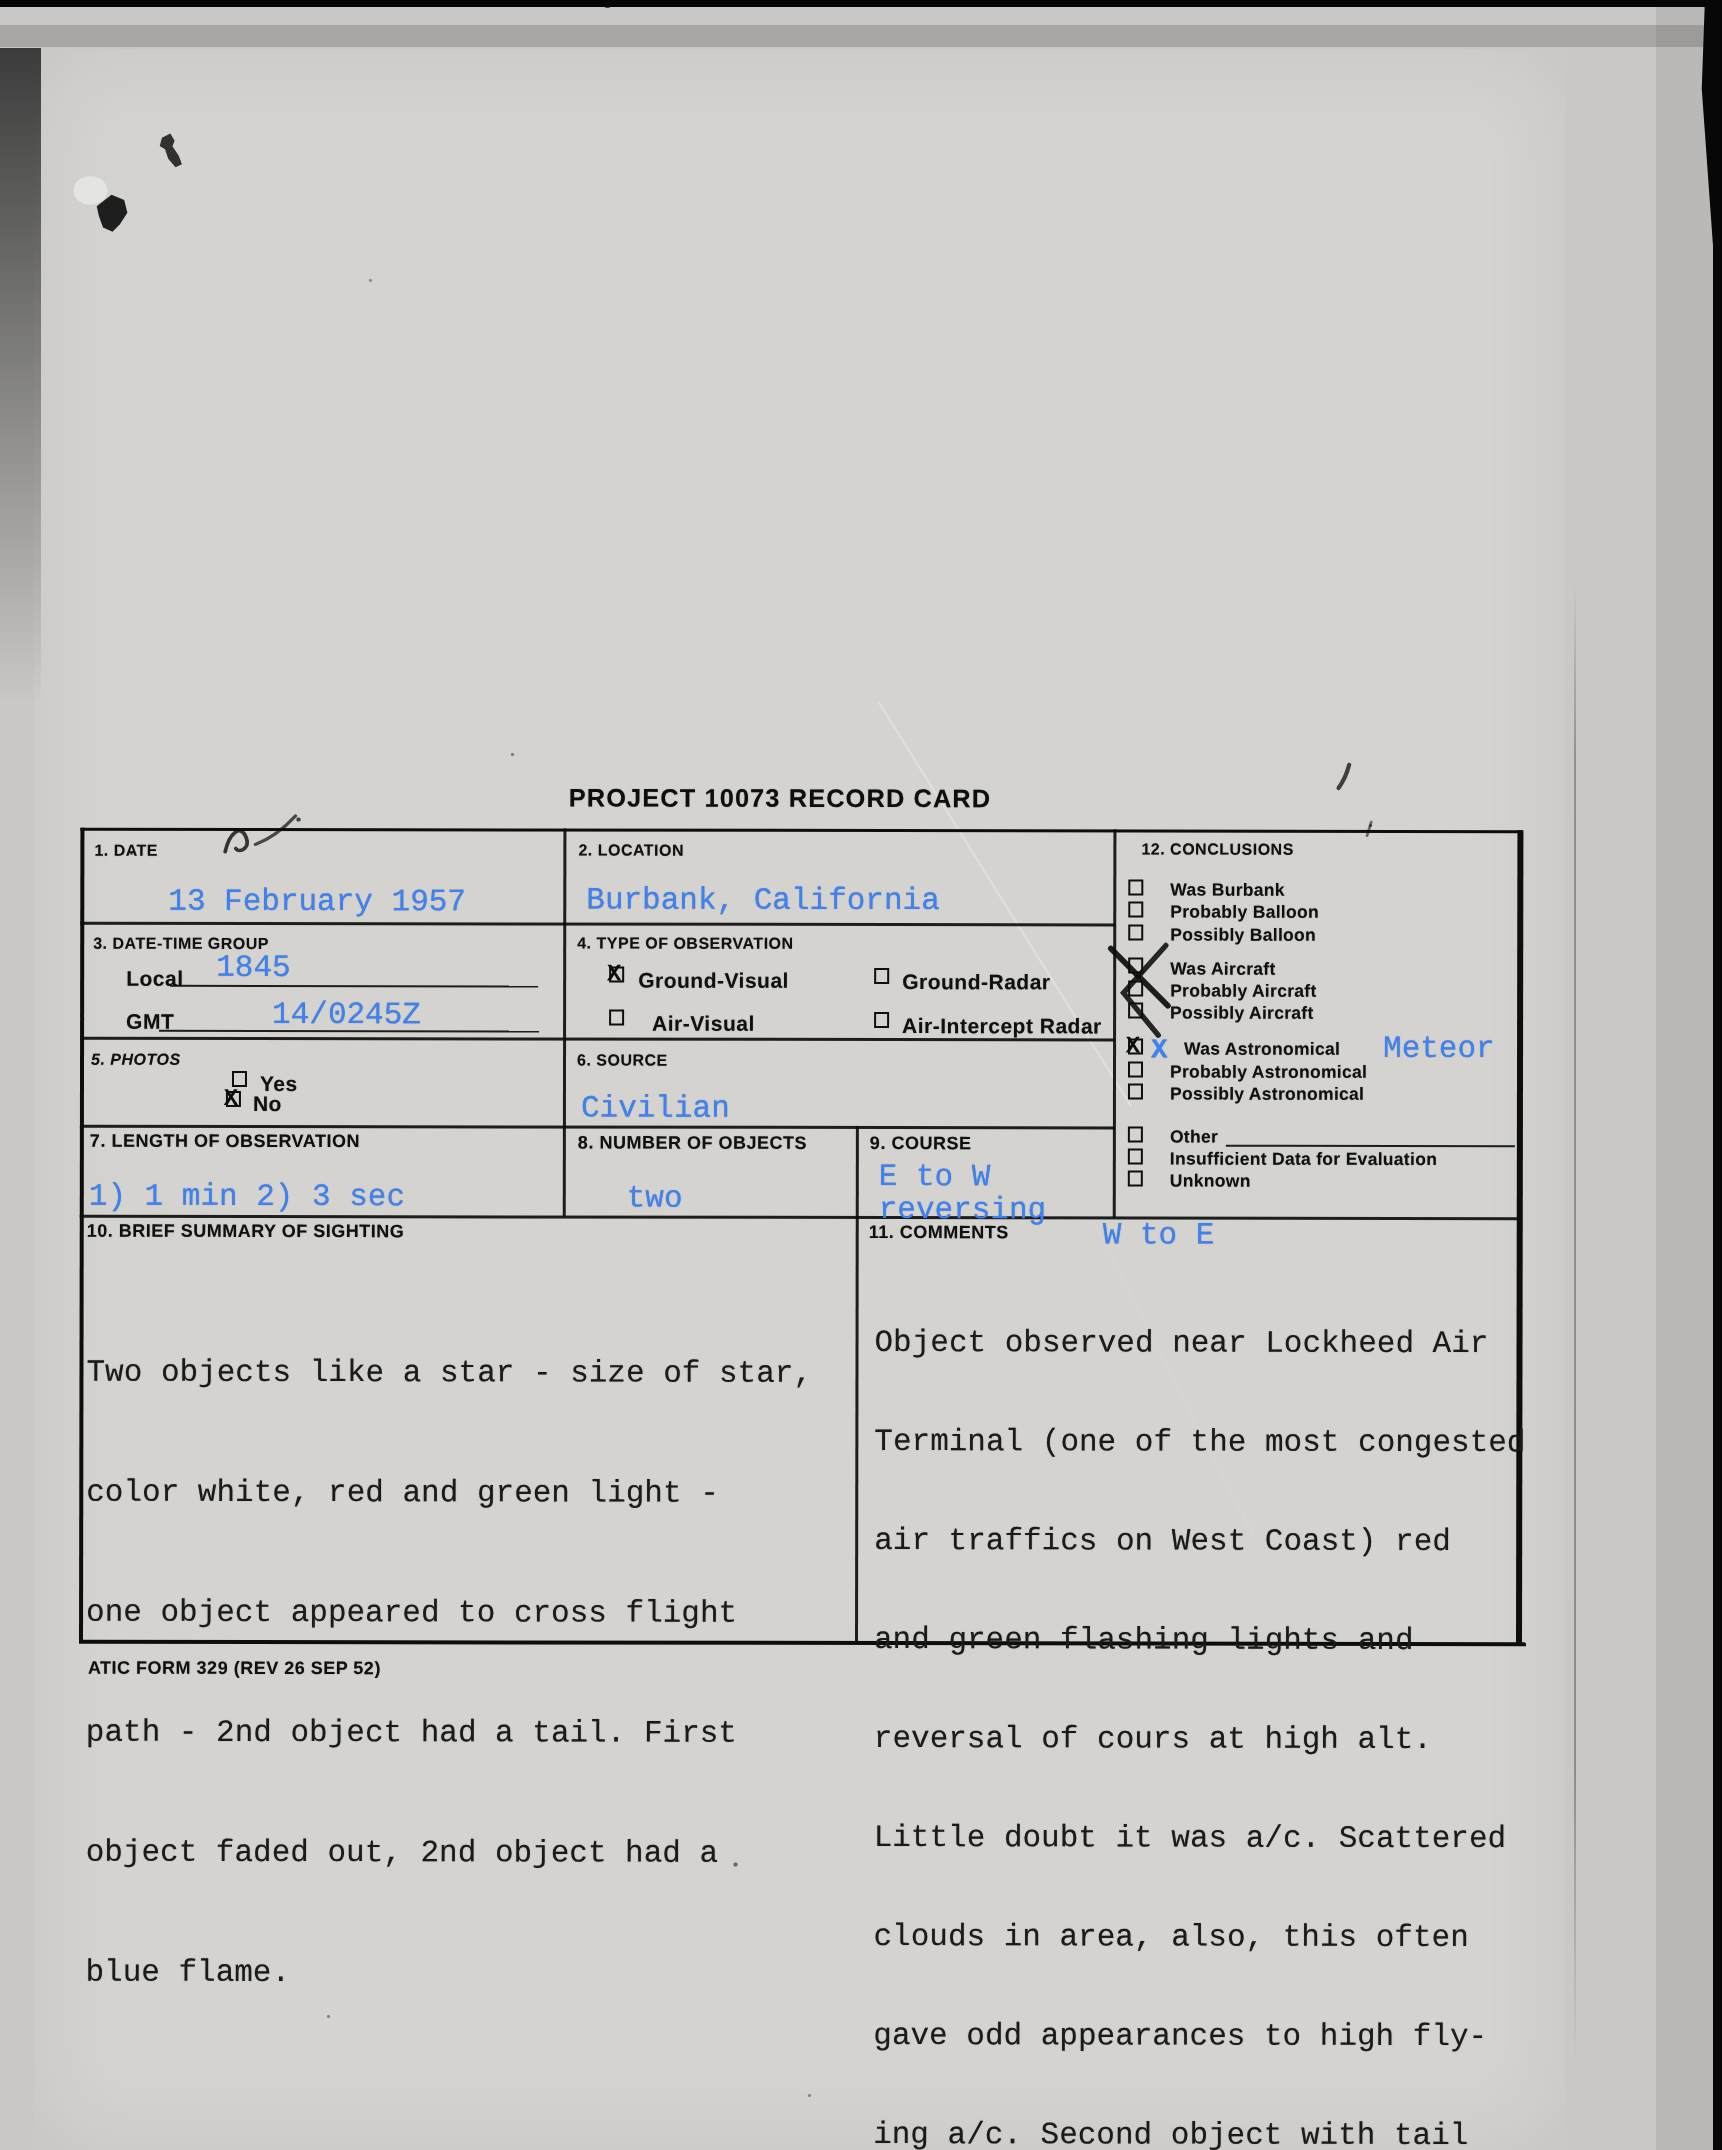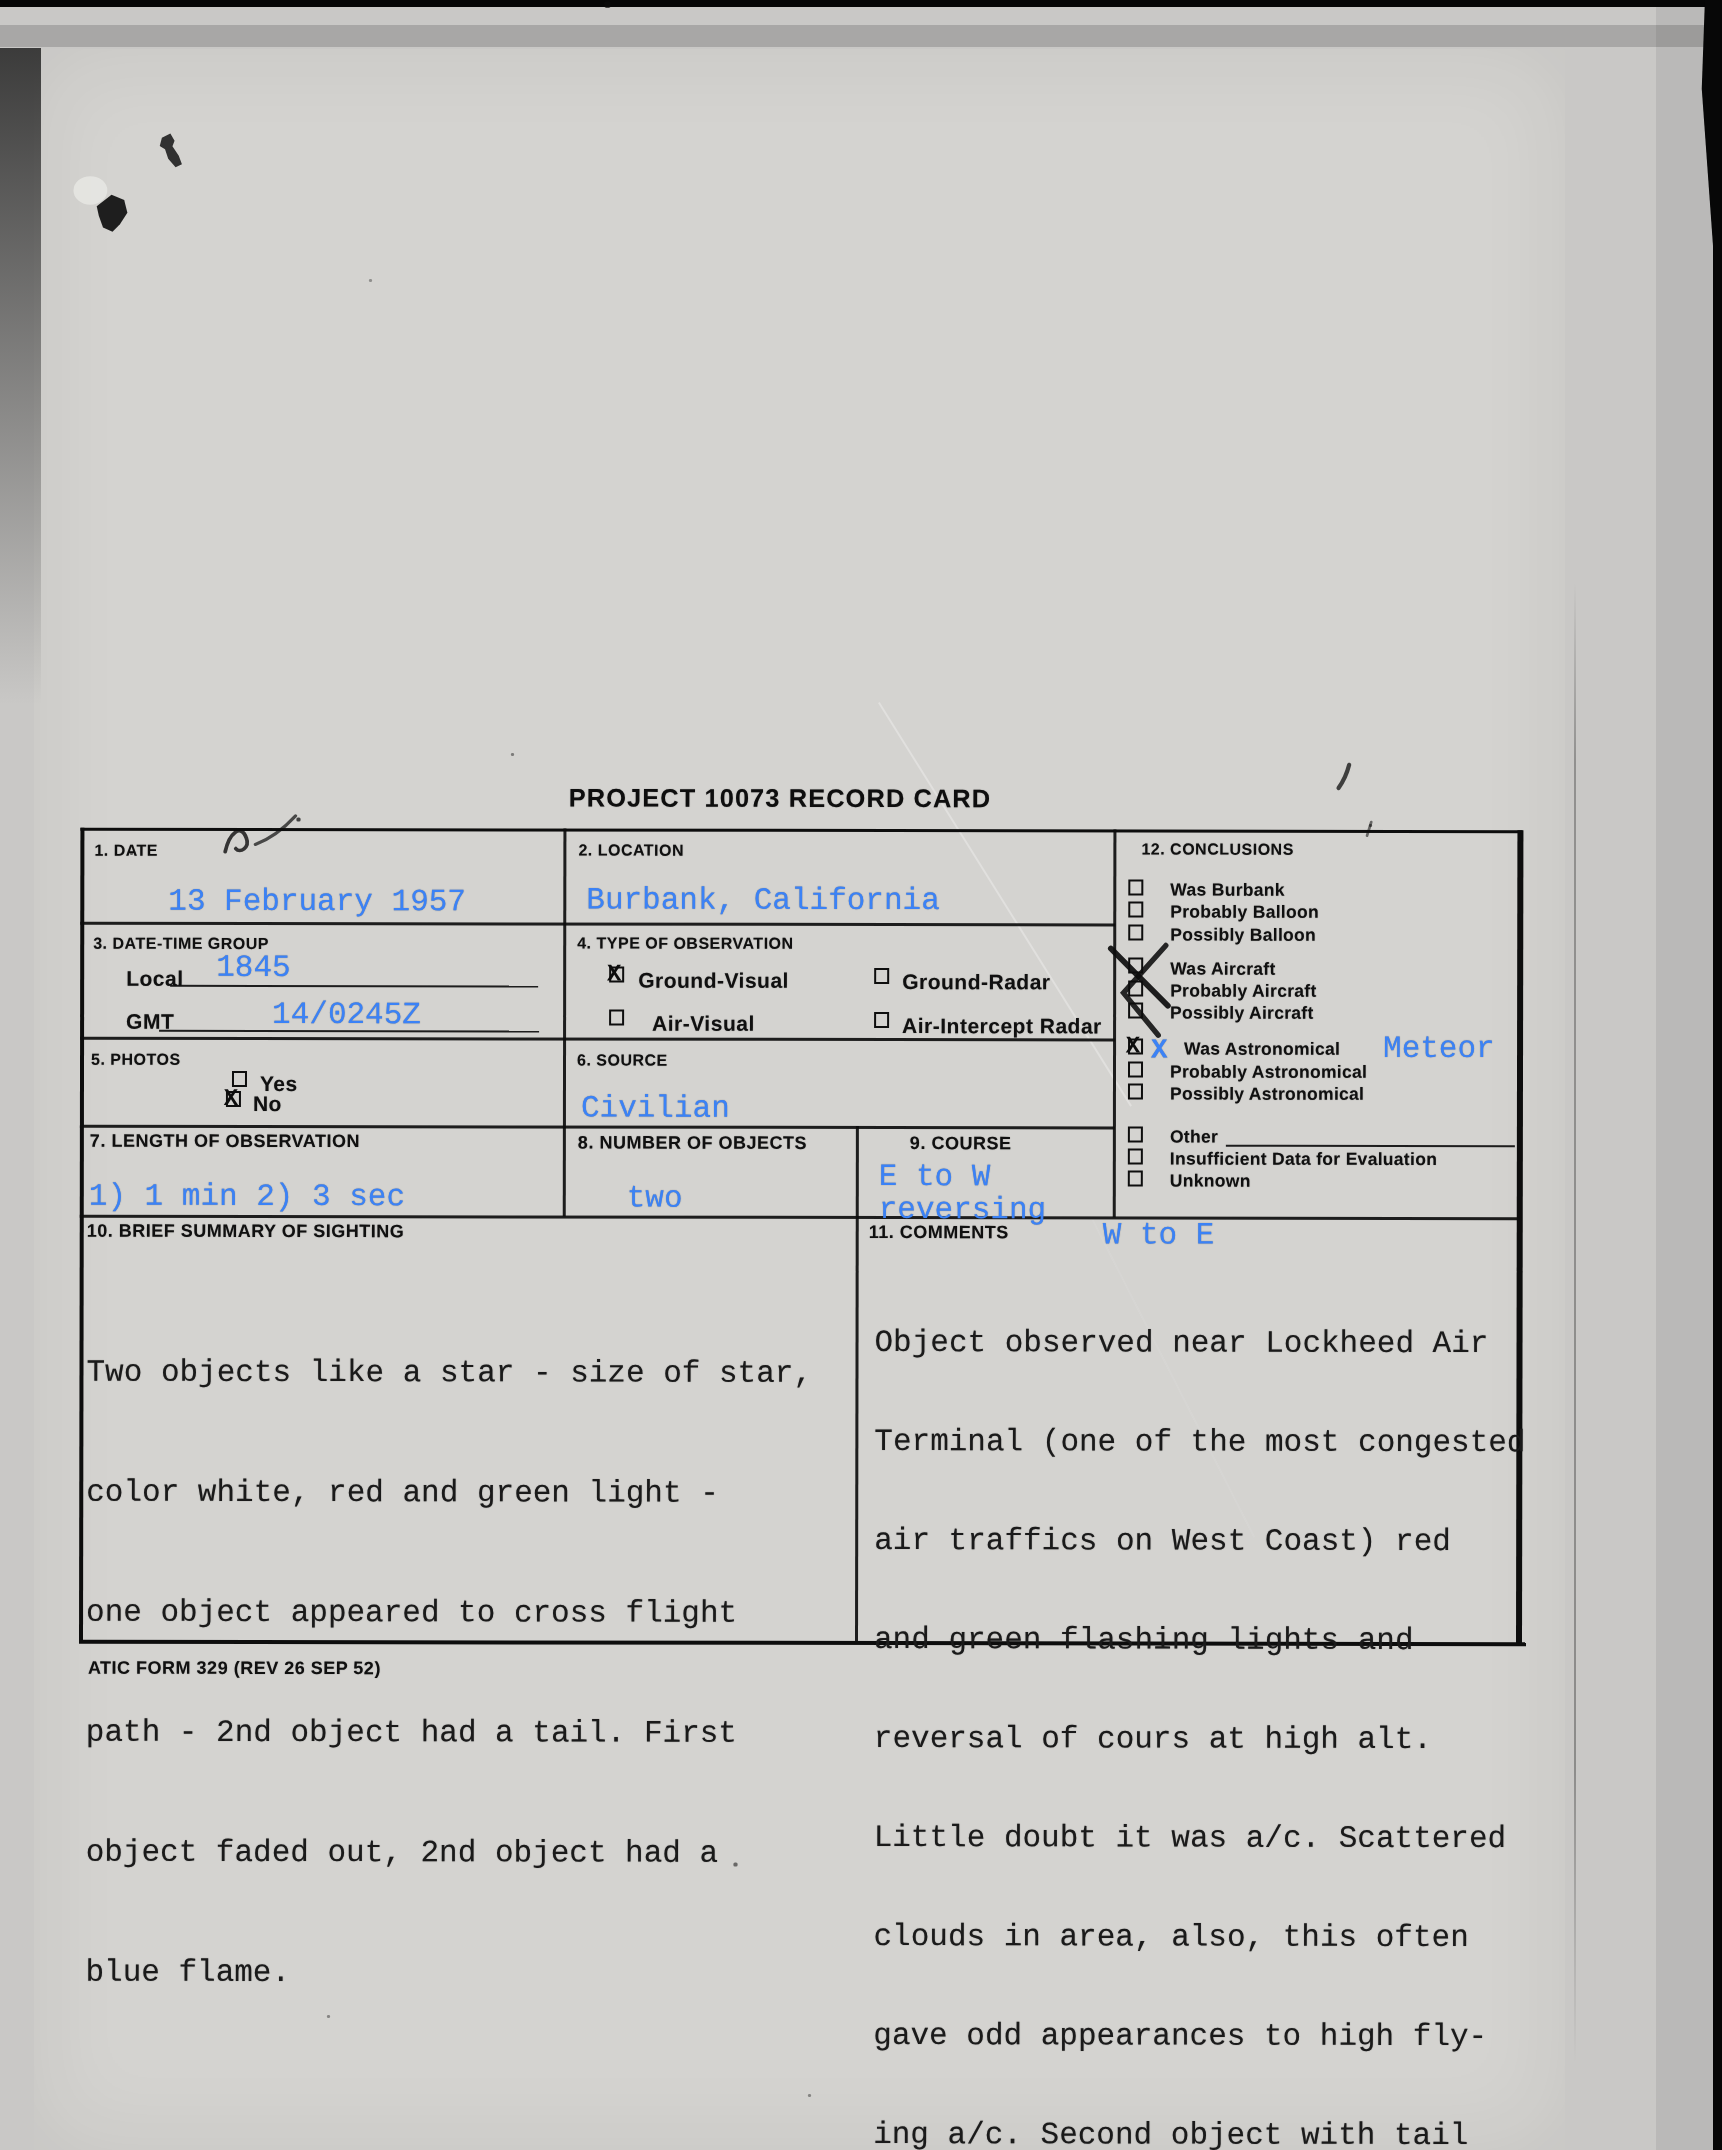"5. PHOTOS" div.lab { font-style: none -> italic }
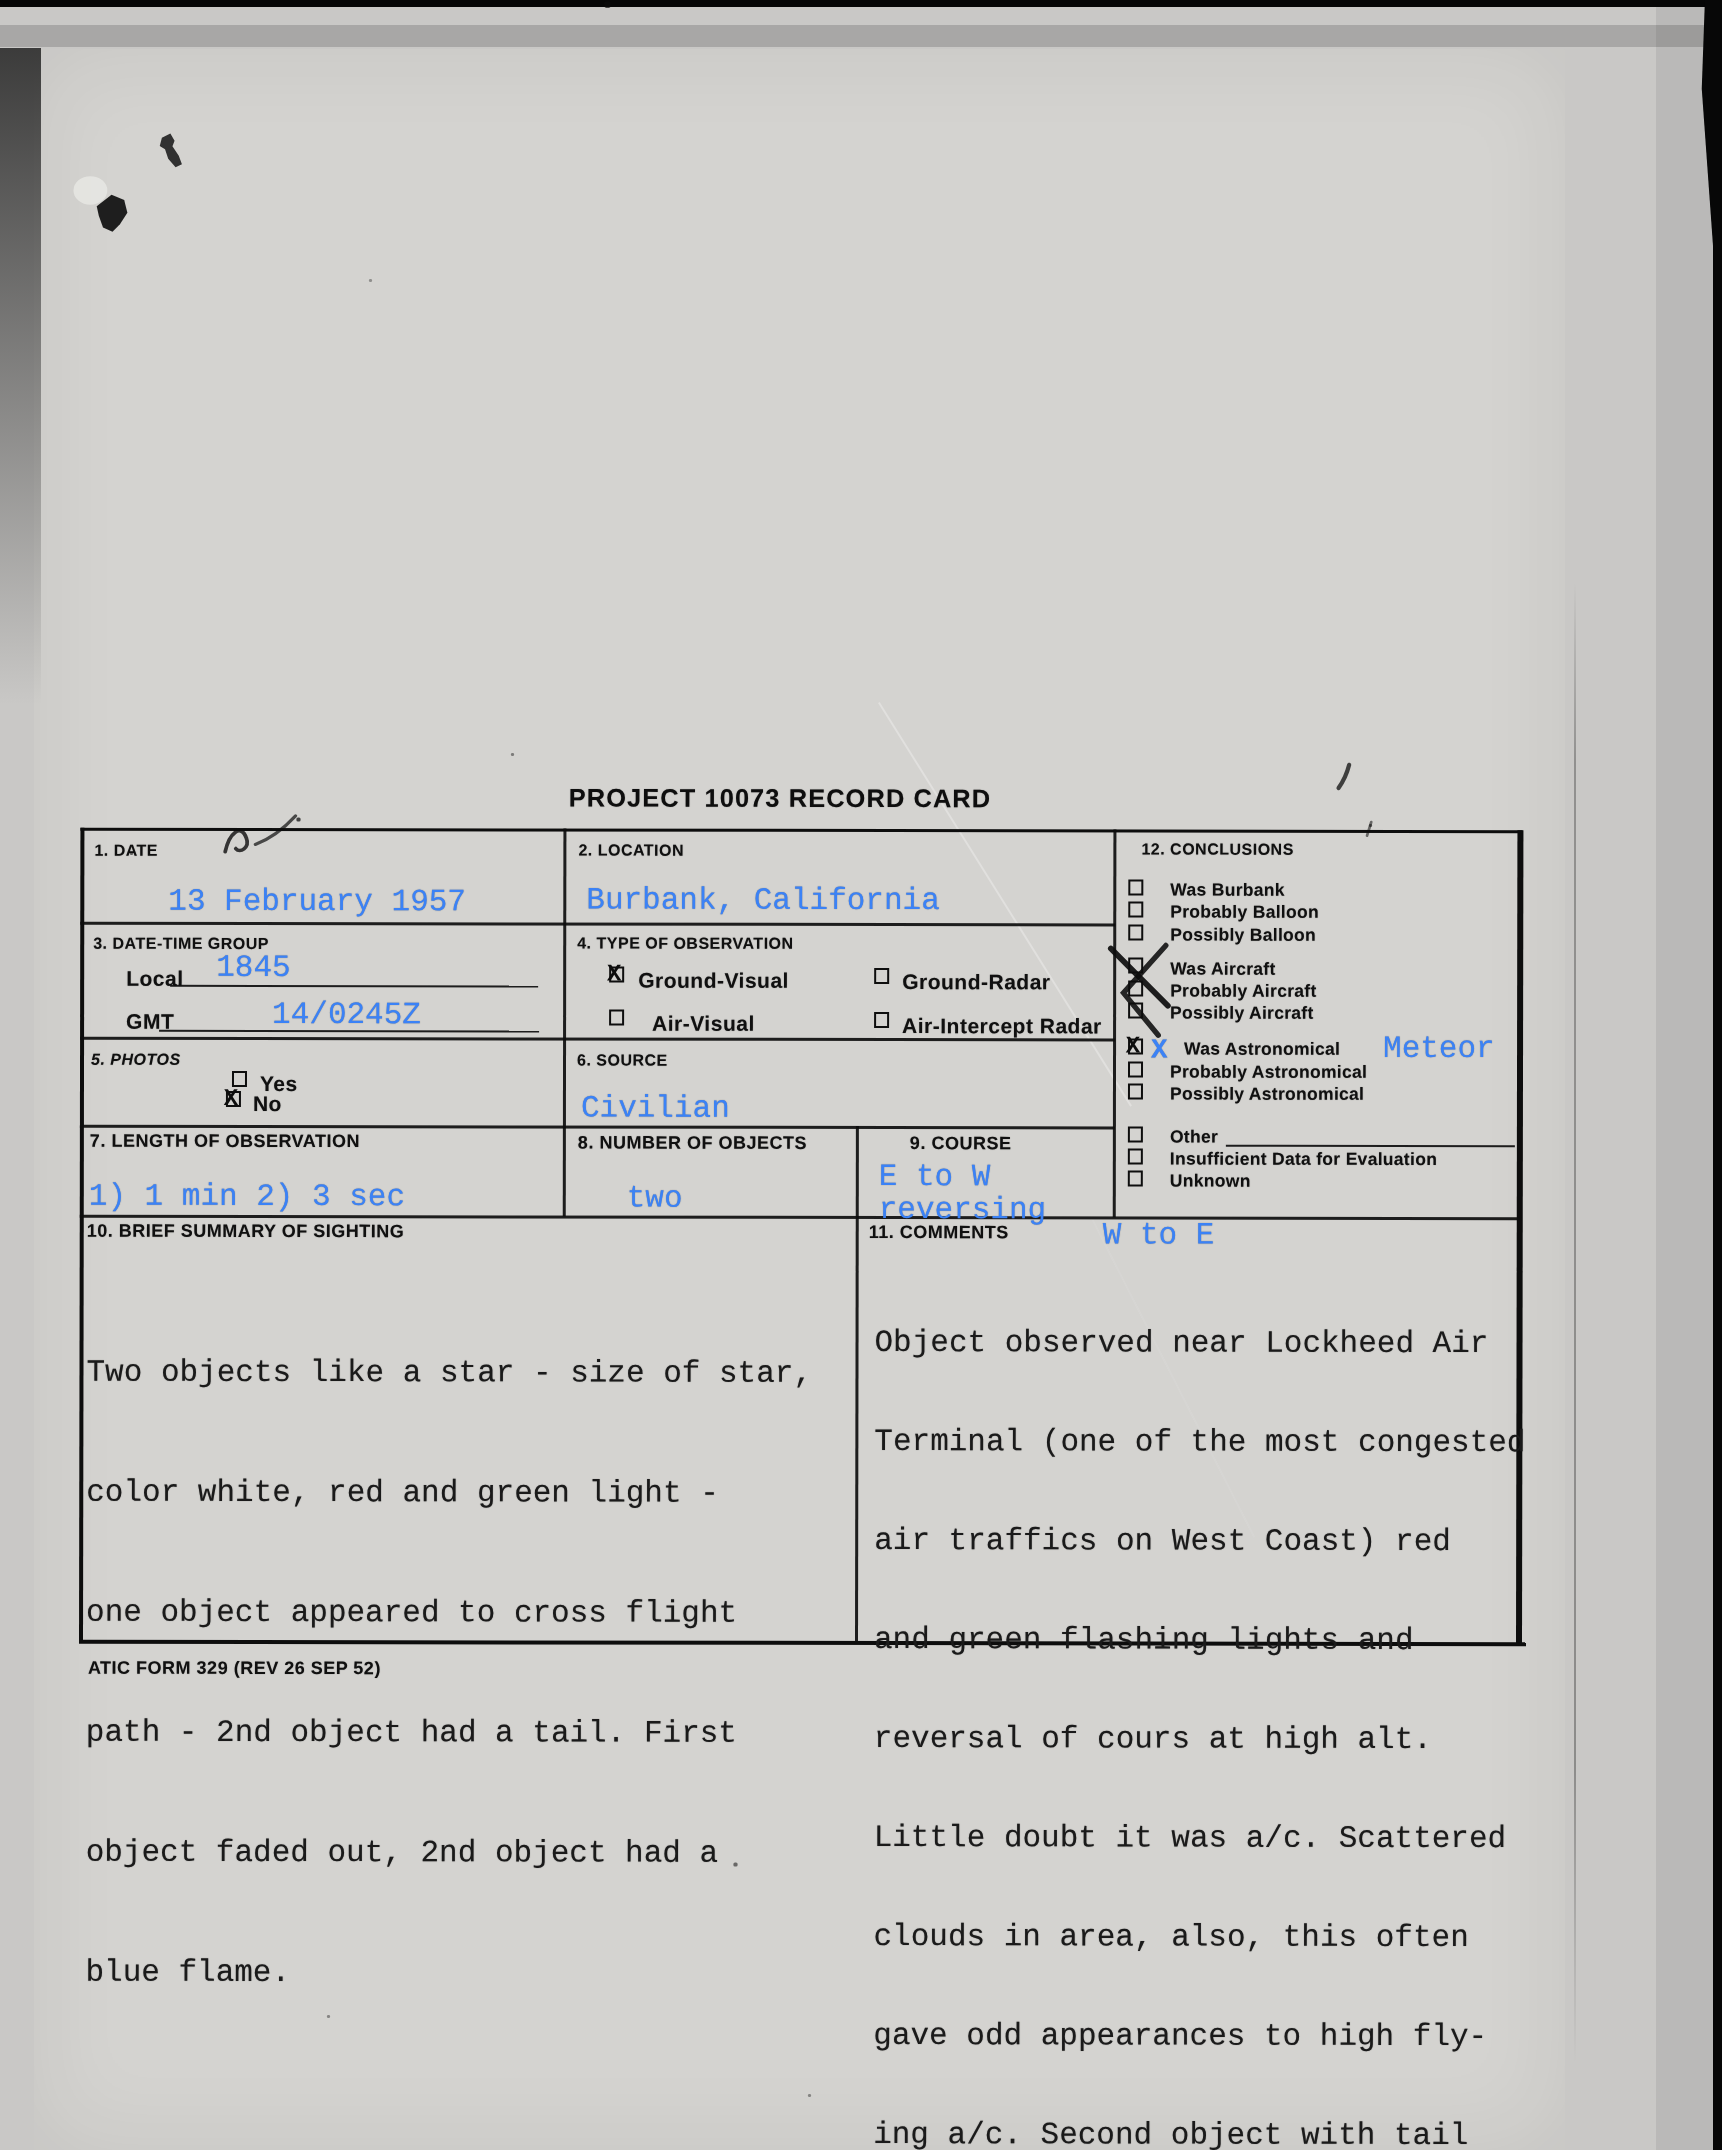"9. COURSE" div.lab { left: 910px -> 870px }
